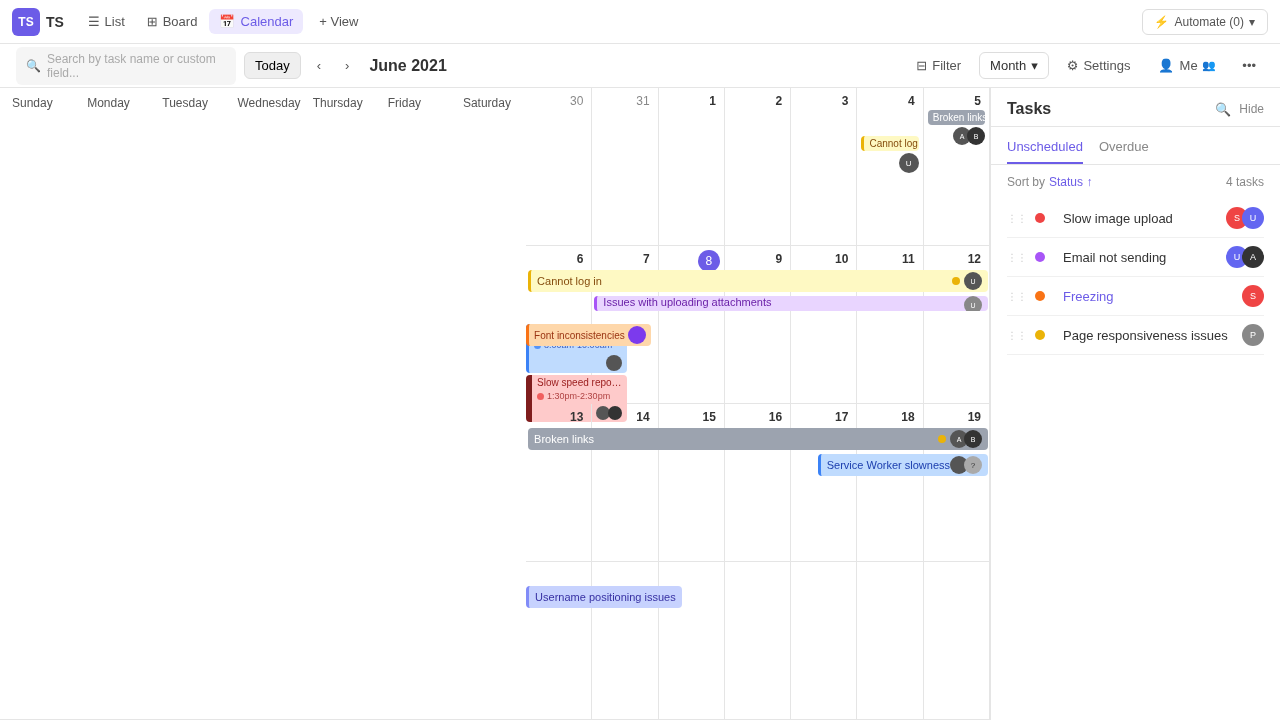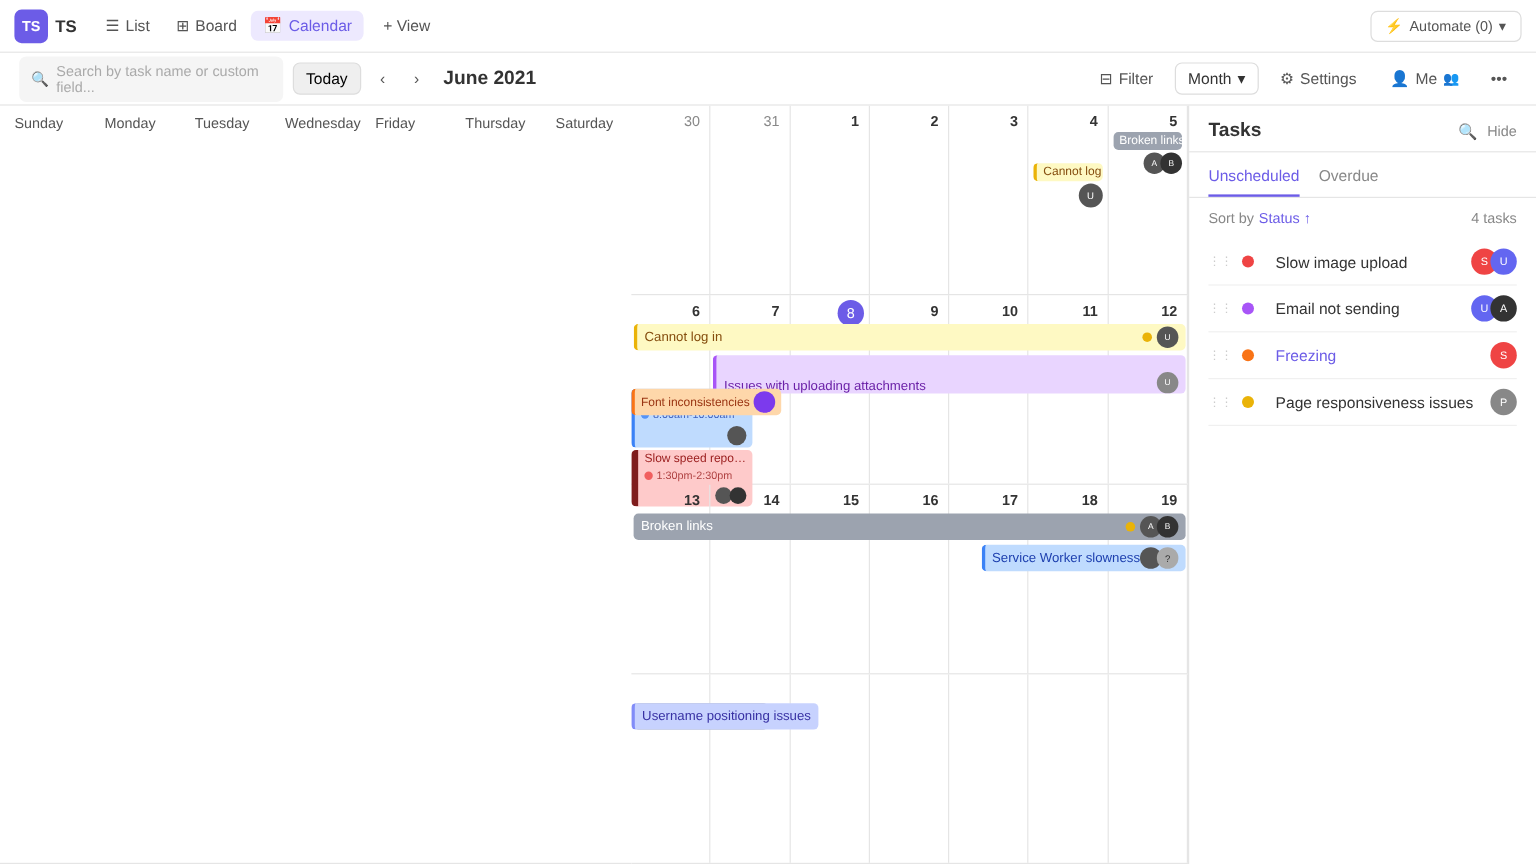"Friday" div.day-header { order: before "Thursday" -> after "Thursday" }
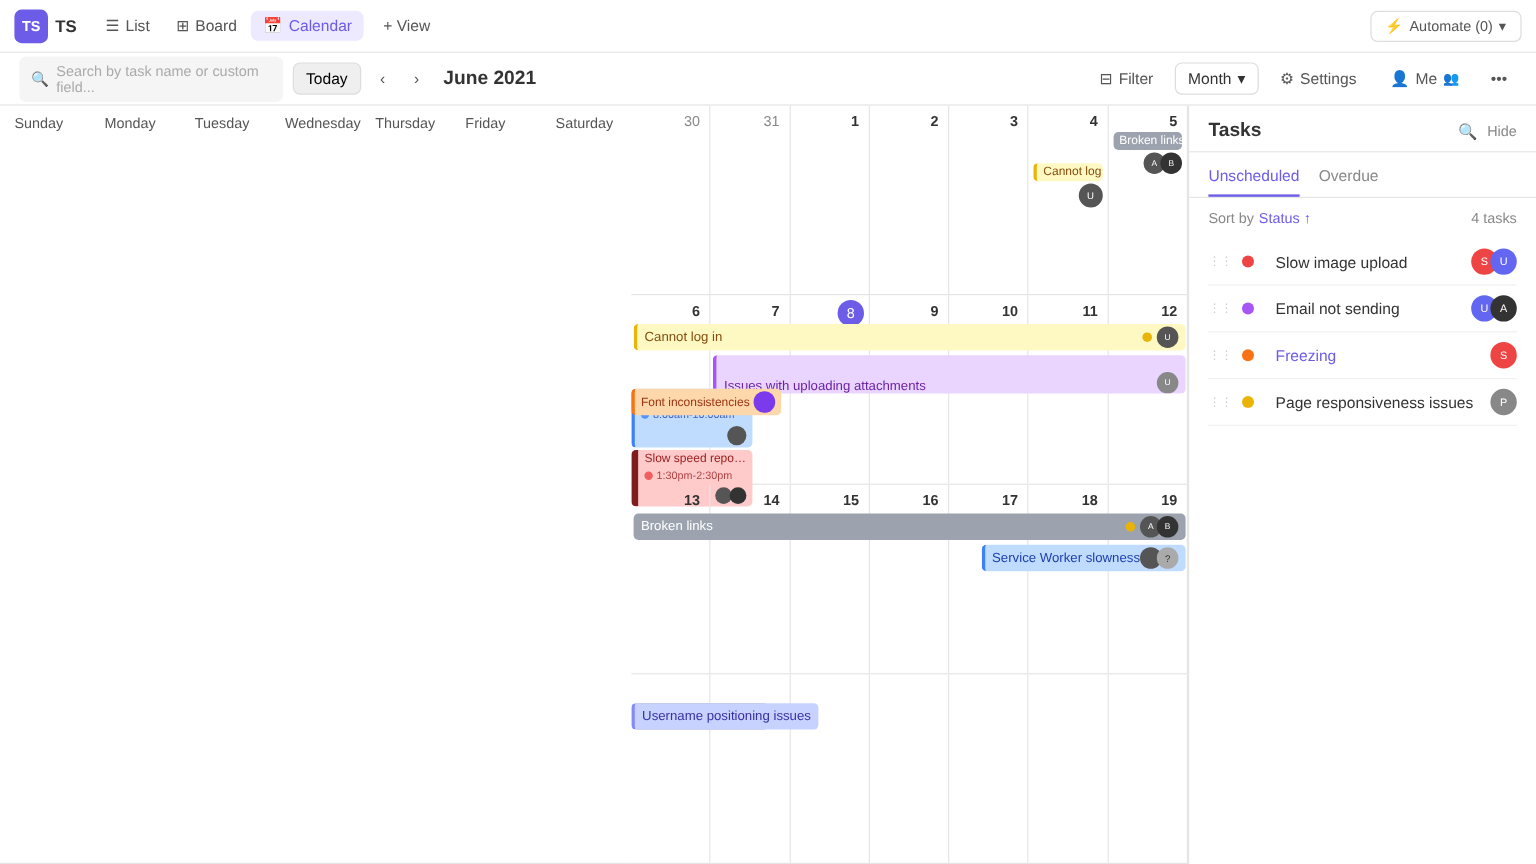"Issues with uploading attachments" div { align-items: flex-end -> flex-start; height: 32px -> 15px }
